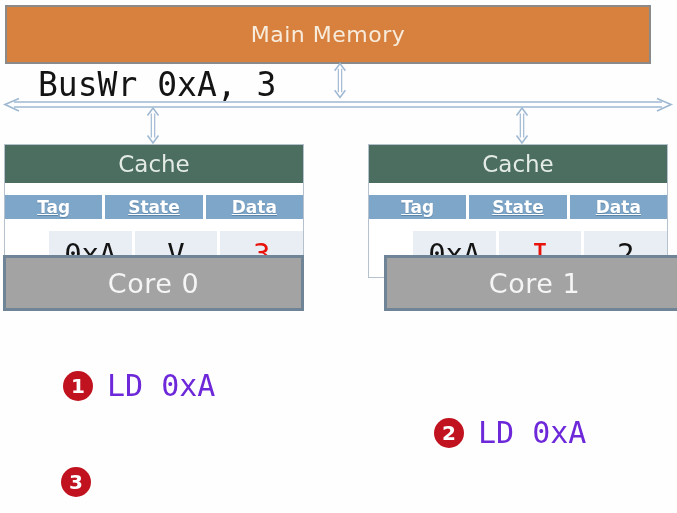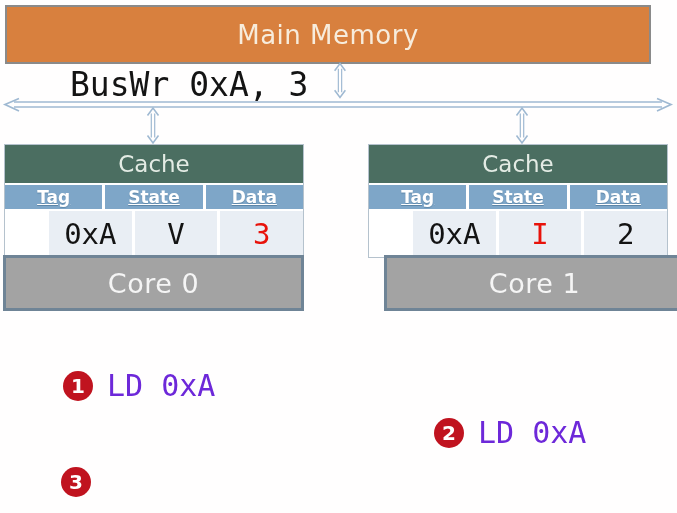"Main Memory" .memory-label { font-size: 26px -> 22px }
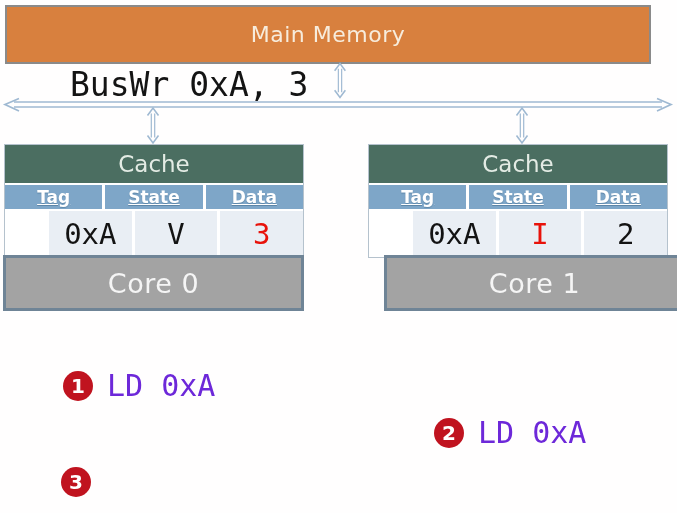"BusWr 0xA, 3" .bus-label { margin-left: 32px -> none }
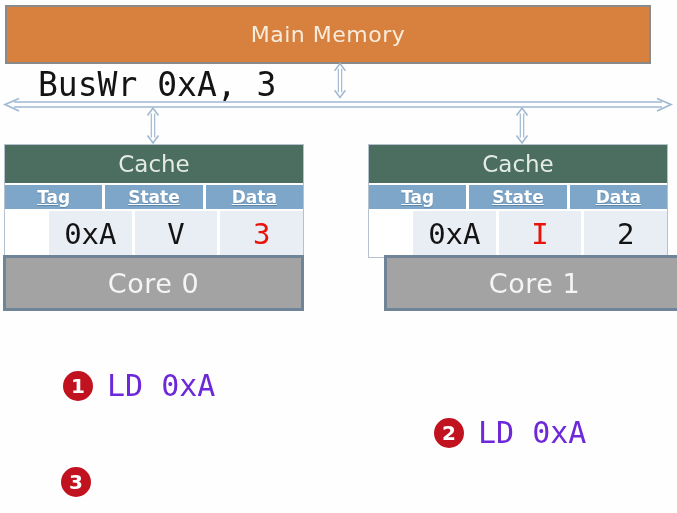"Cache" .cache { gap: 2px -> 12px }
